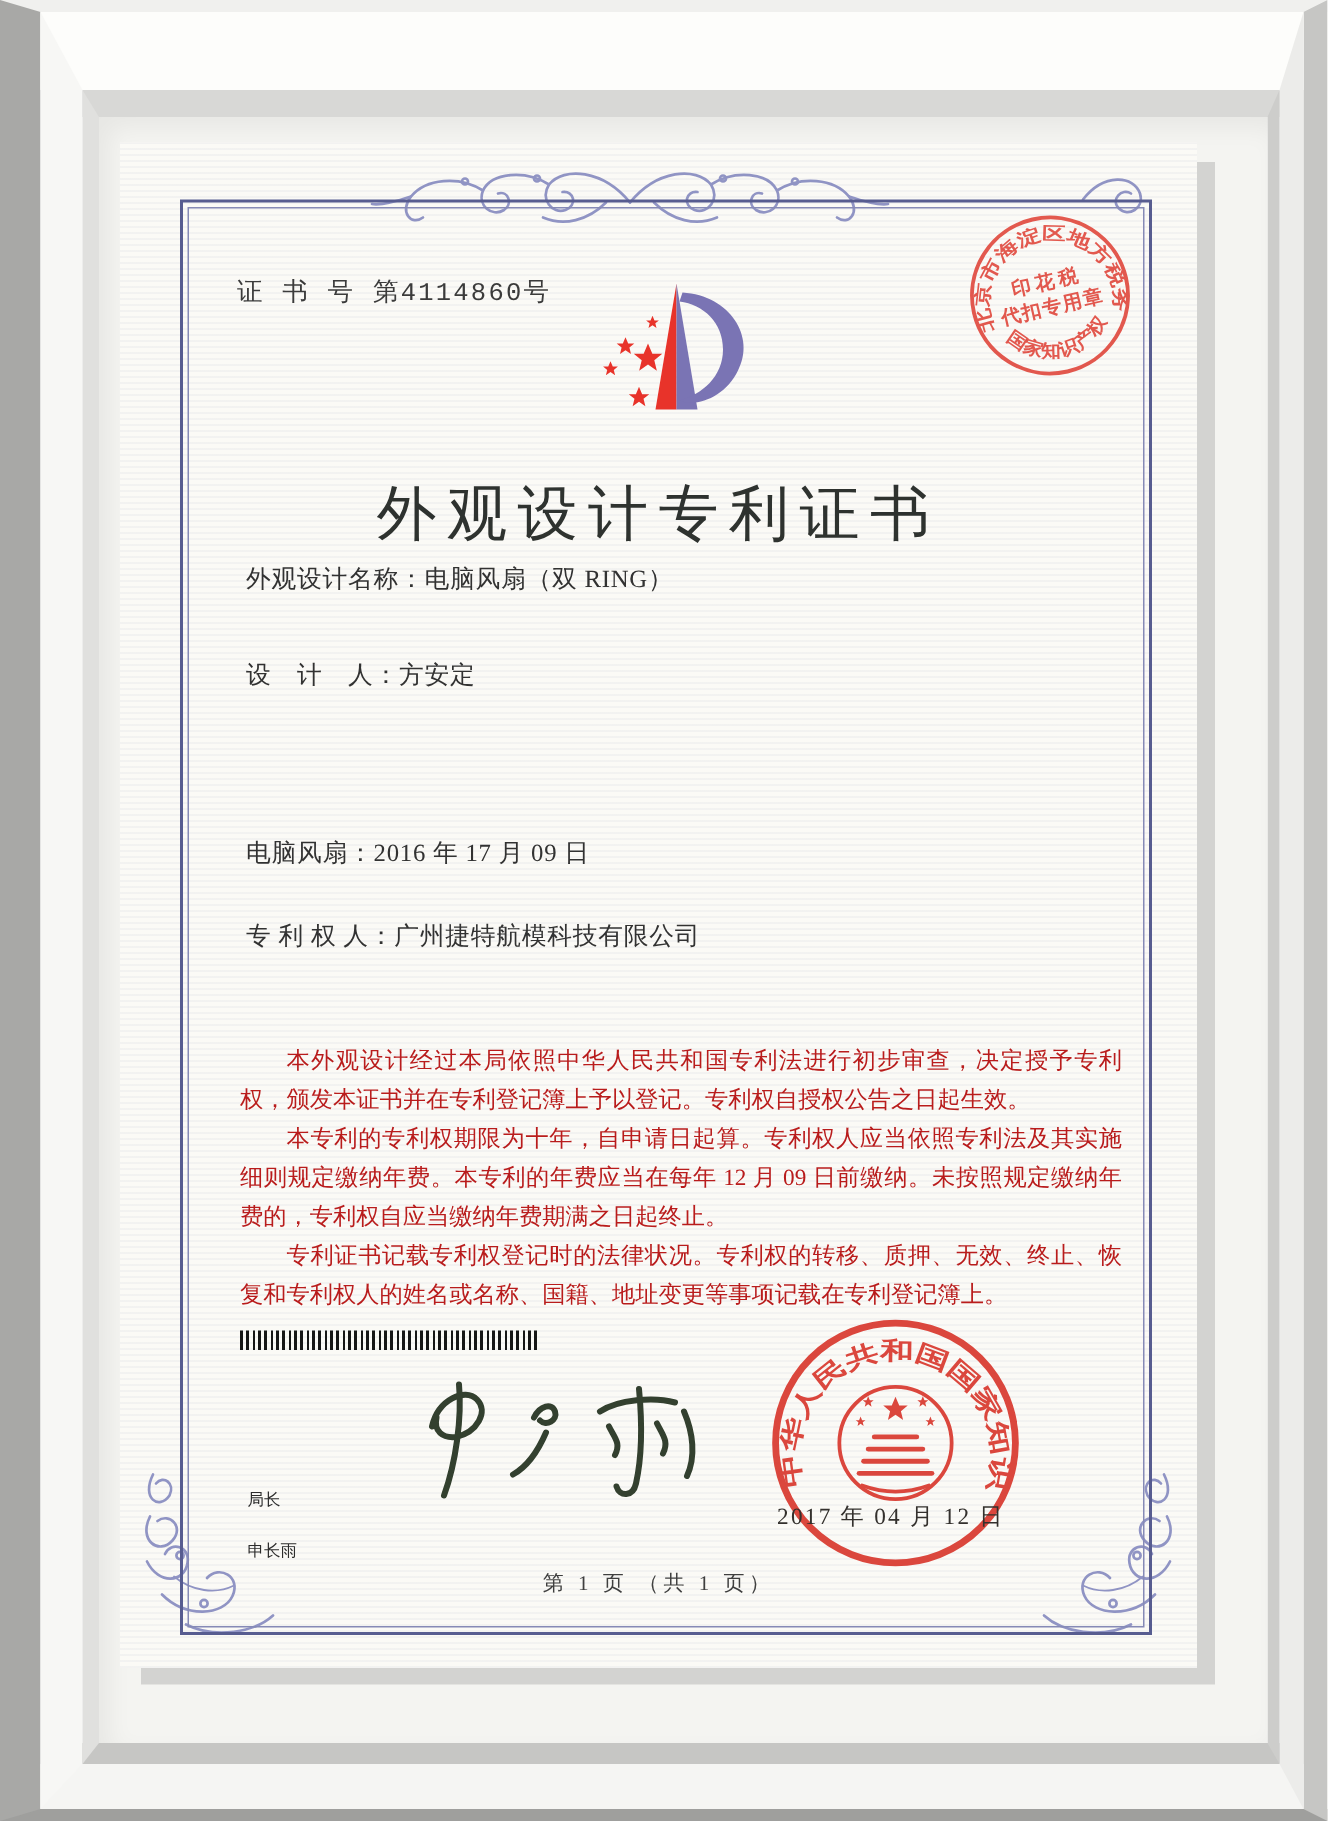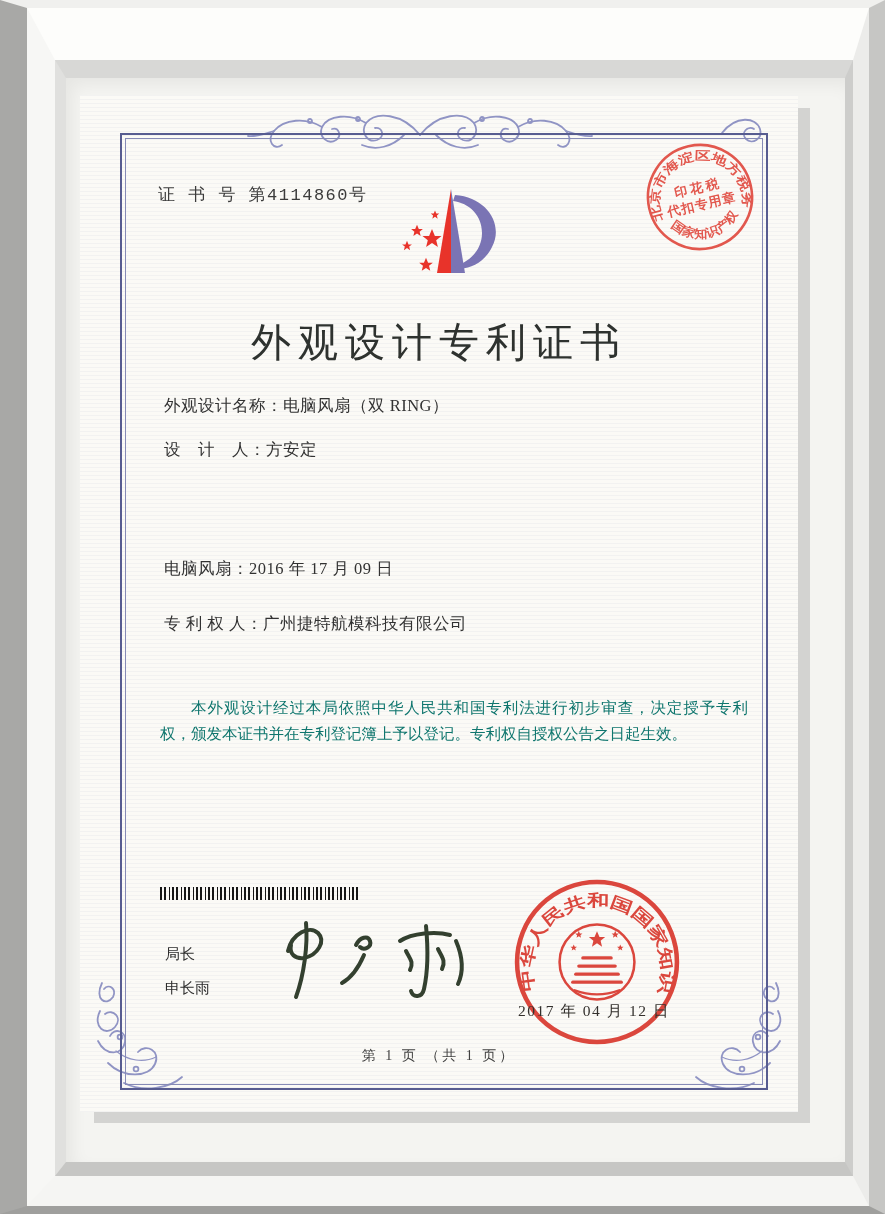"外观设计名称：电脑风扇（双 RING）" .f0 { top: 300px -> 280px }
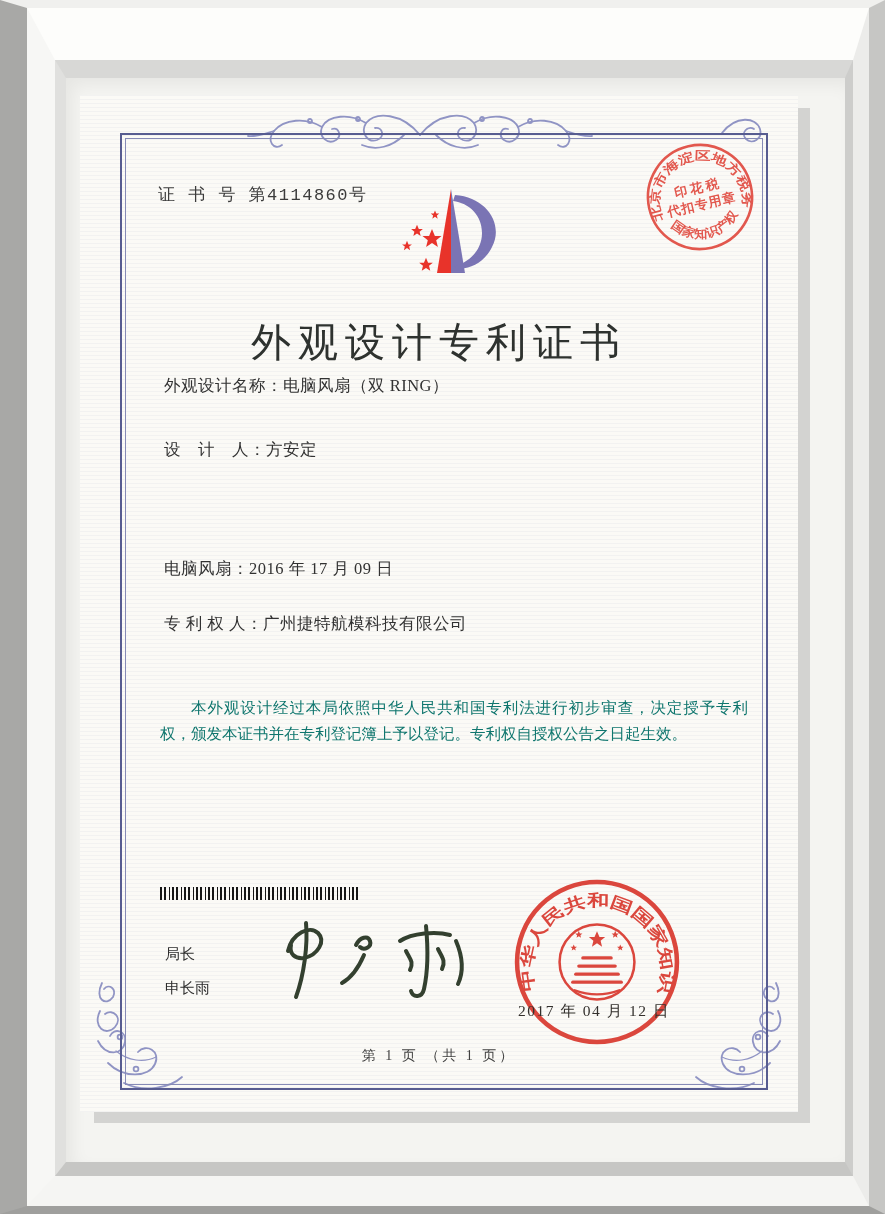"本外观设计经过本局依照中华人民共和国专利法进行初步审查，决定授予专利权，颁发本证" .bodytext { color: #0f766e -> #b91c1c }
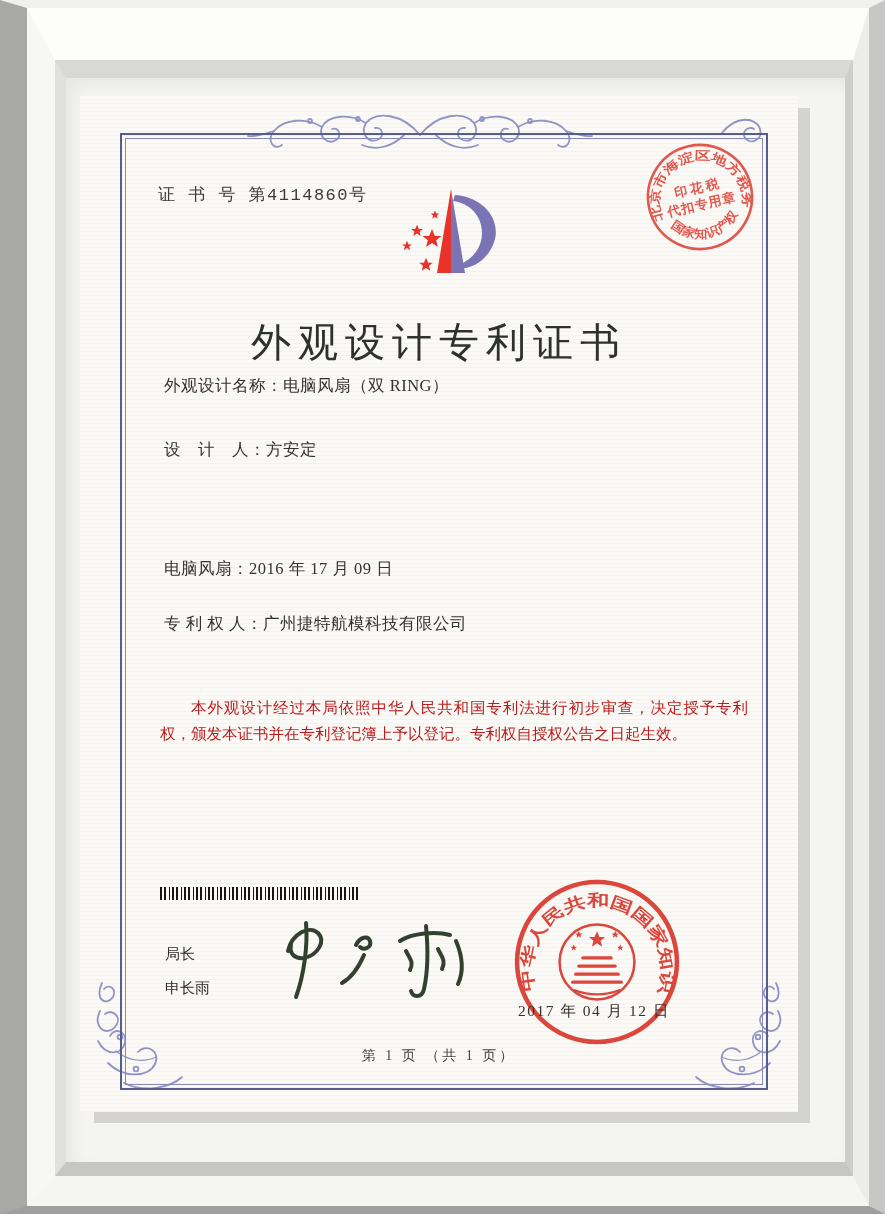"本专利的专利权期限为十年，自申请日起算。专利权人应当依照专利法及其实施细则规定缴" p { html: none -> <p>本专利的专利权期限为十年，自申请日起算。专利权人应当依照专利法及其实施细则规定缴纳年费。本专利的年费应当在每年 12 月 09 日前缴纳。未按照规定缴纳年费的，专利权自应当缴纳年费期满之日起终止。</p> }
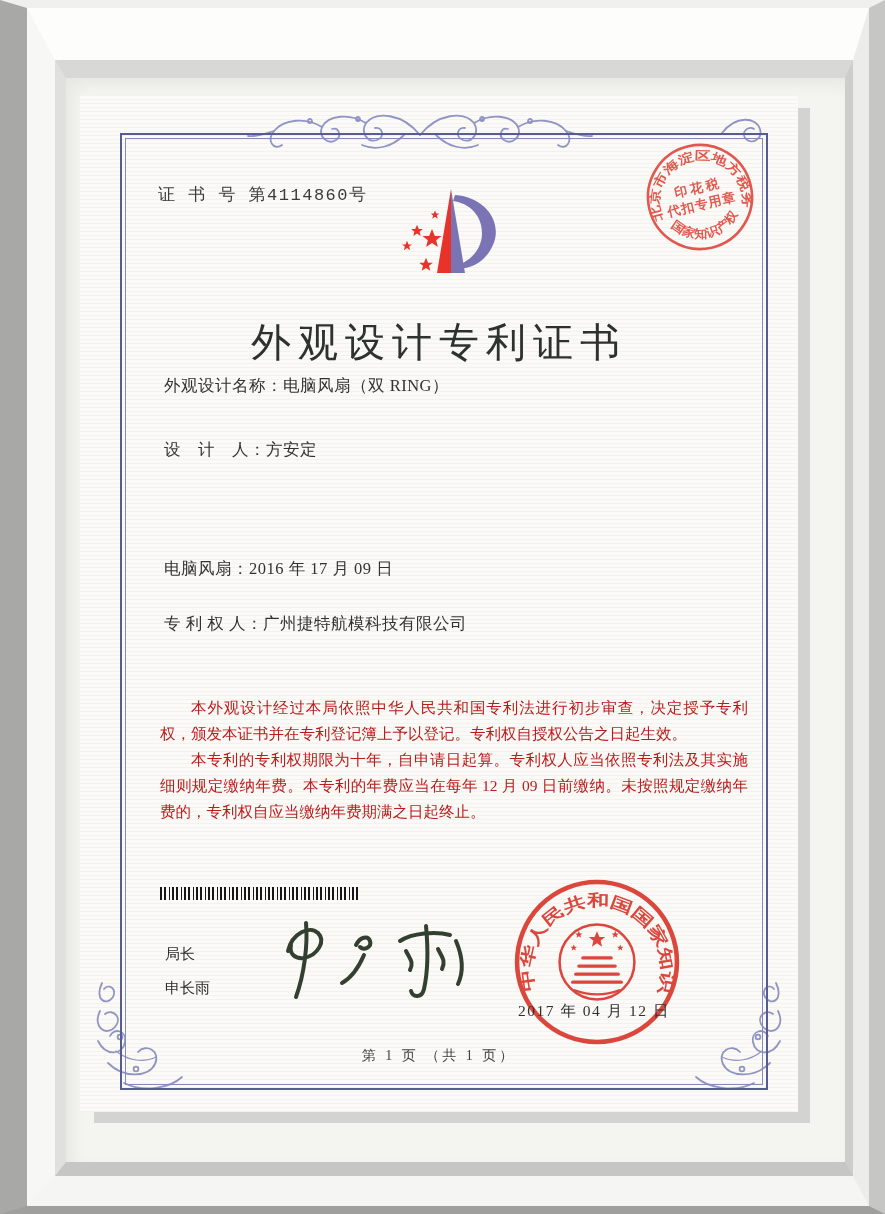"专利证书记载专利权登记时的法律状况。专利权的转移、质押、无效、终止、恢复和专利权" p { html: none -> <p>专利证书记载专利权登记时的法律状况。专利权的转移、质押、无效、终止、恢复和专利权人的姓名或名称、国籍、地址变更等事项记载在专利登记簿上。</p> }
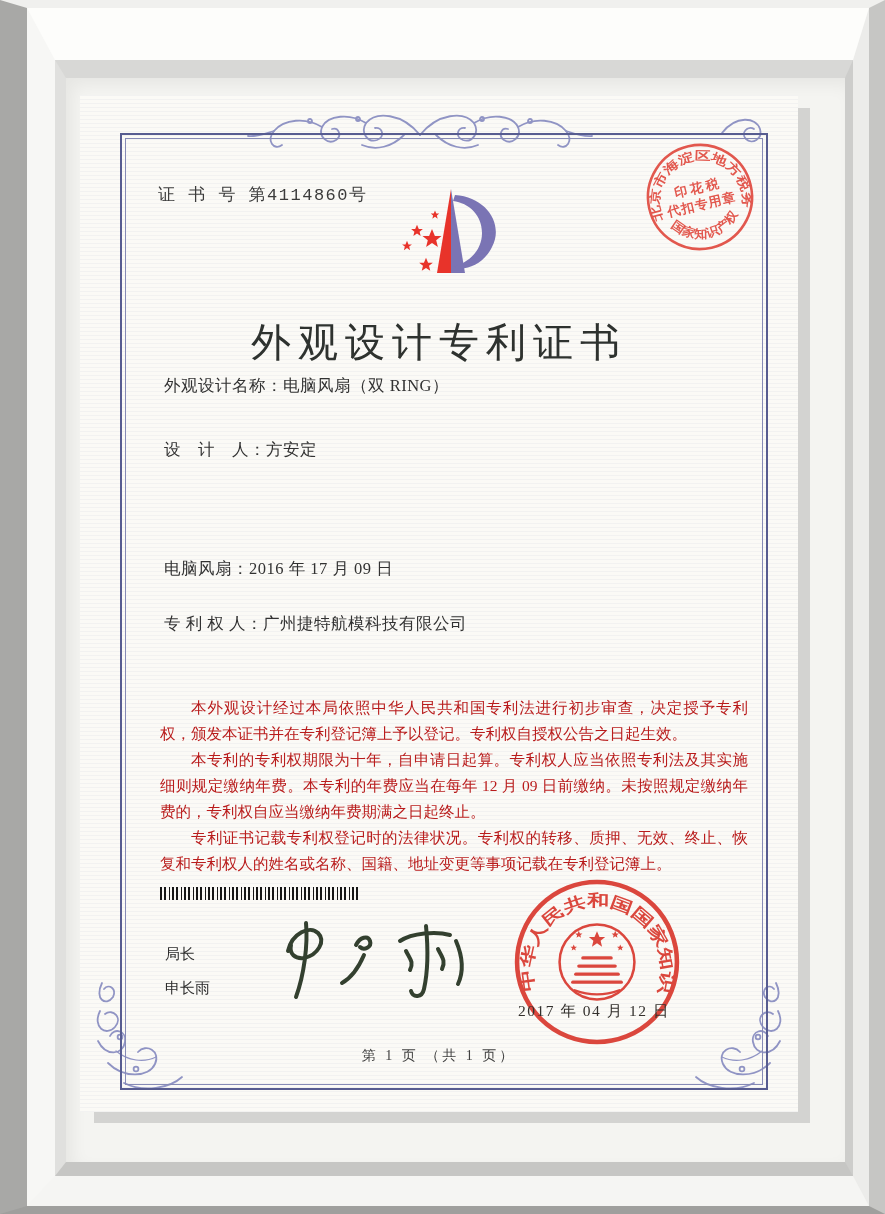"局长" .director { font-size: 15px -> 11px; top: 842px -> 888px }
